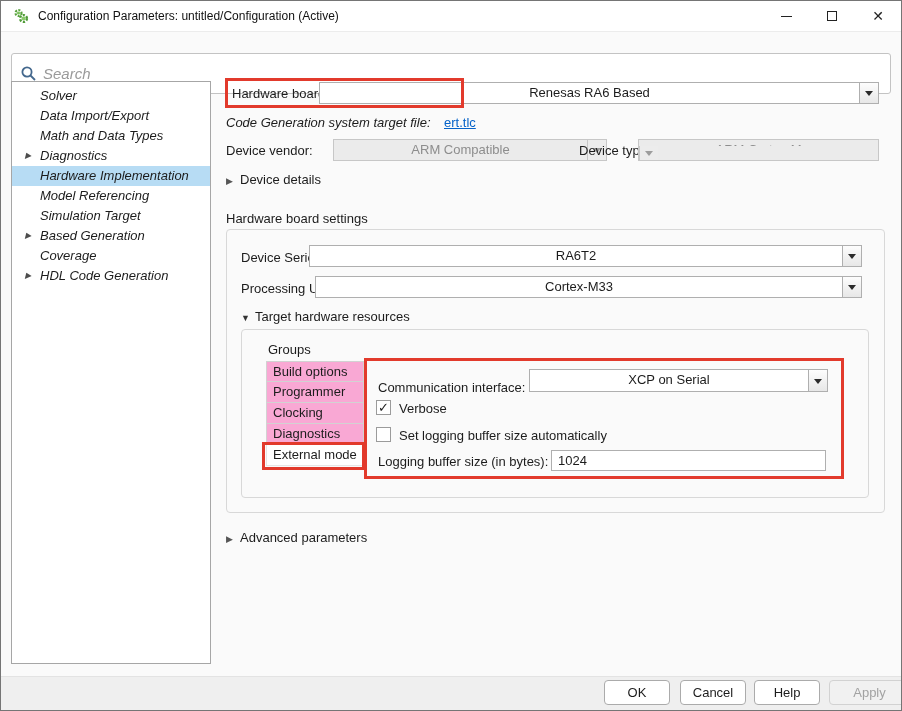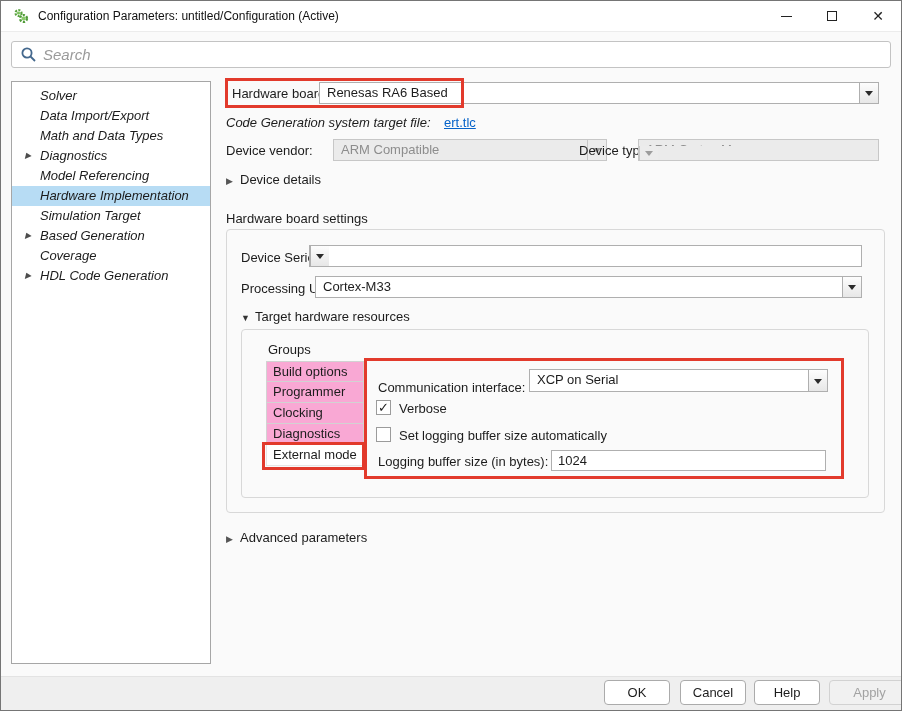"Search" .searchbar { height: 27px -> 41px; top: 40px -> 52px }
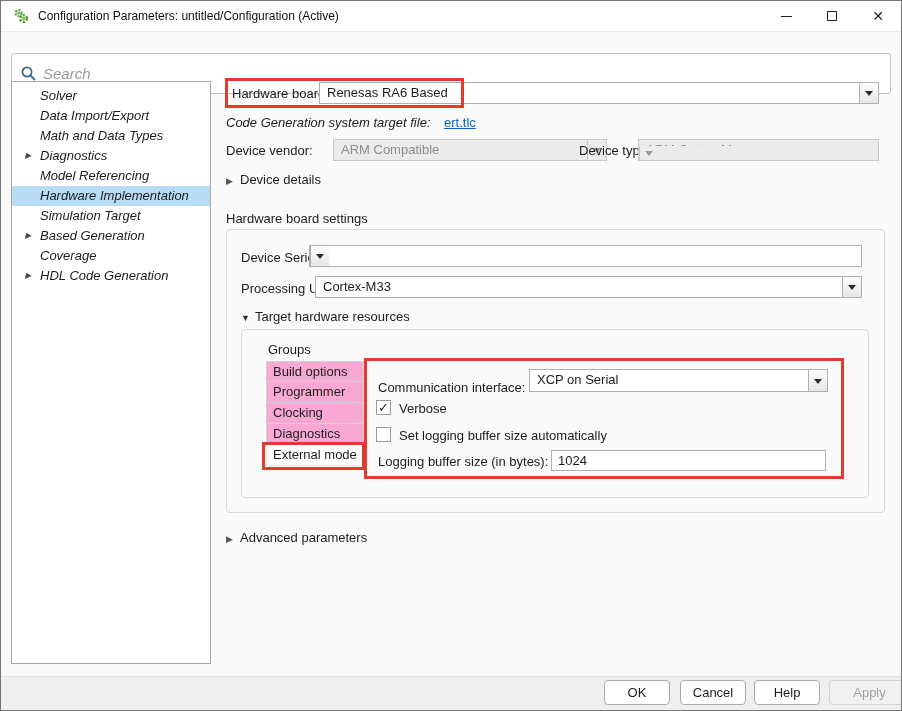"Renesas RA6 Based" .combo { text-align: none -> center }
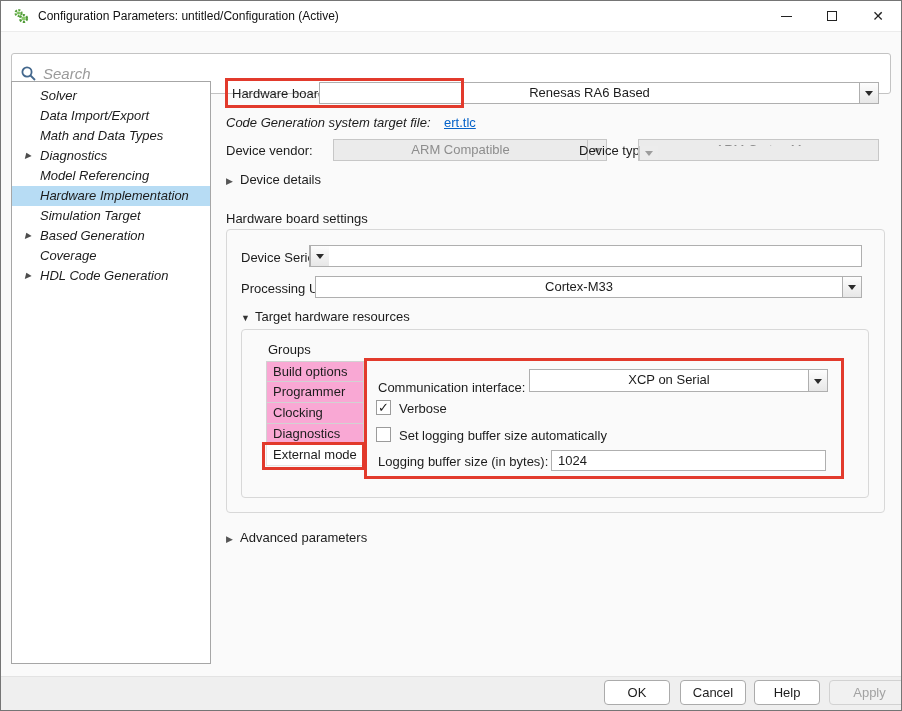"Model Referencing" div.tree-item { order: before "Hardware Implementation" -> after "Hardware Implementation" }
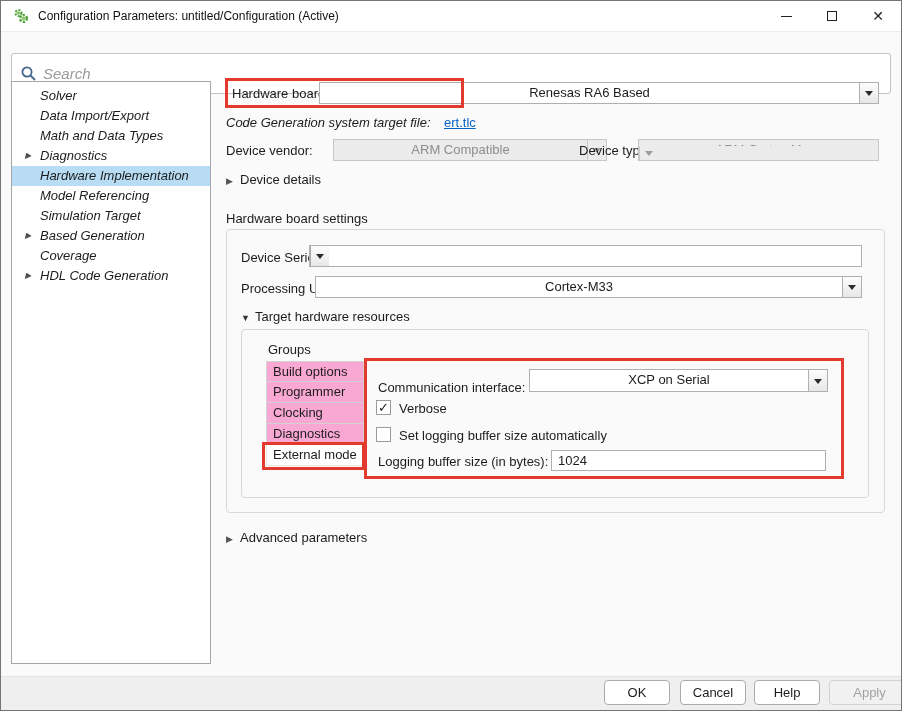"RA6T2" span.val { html: none -> <span>RA6T2</span> }
